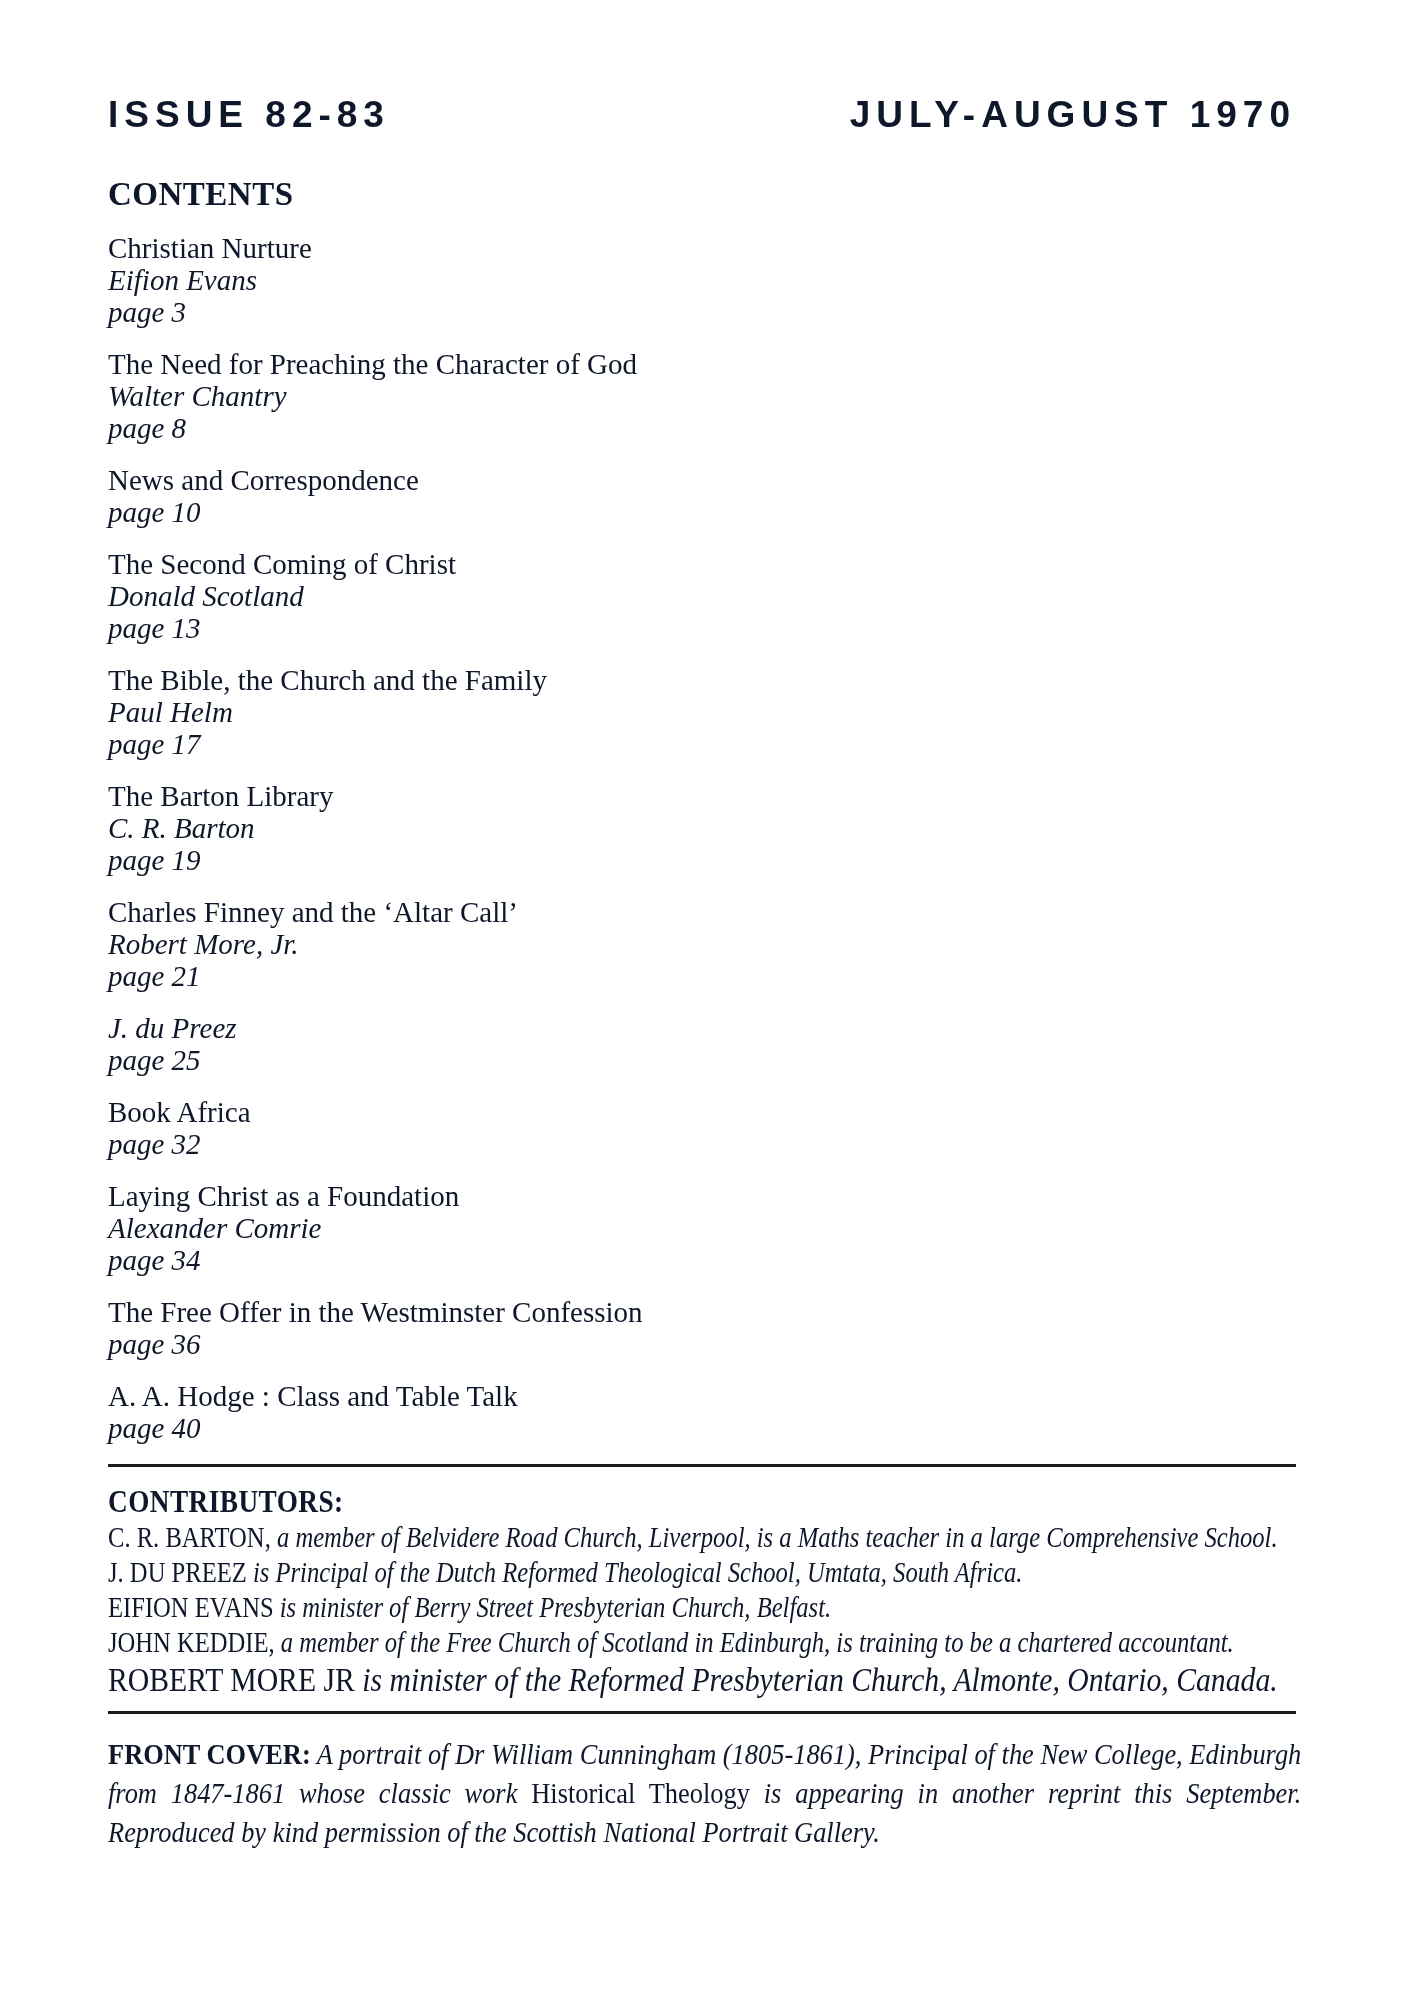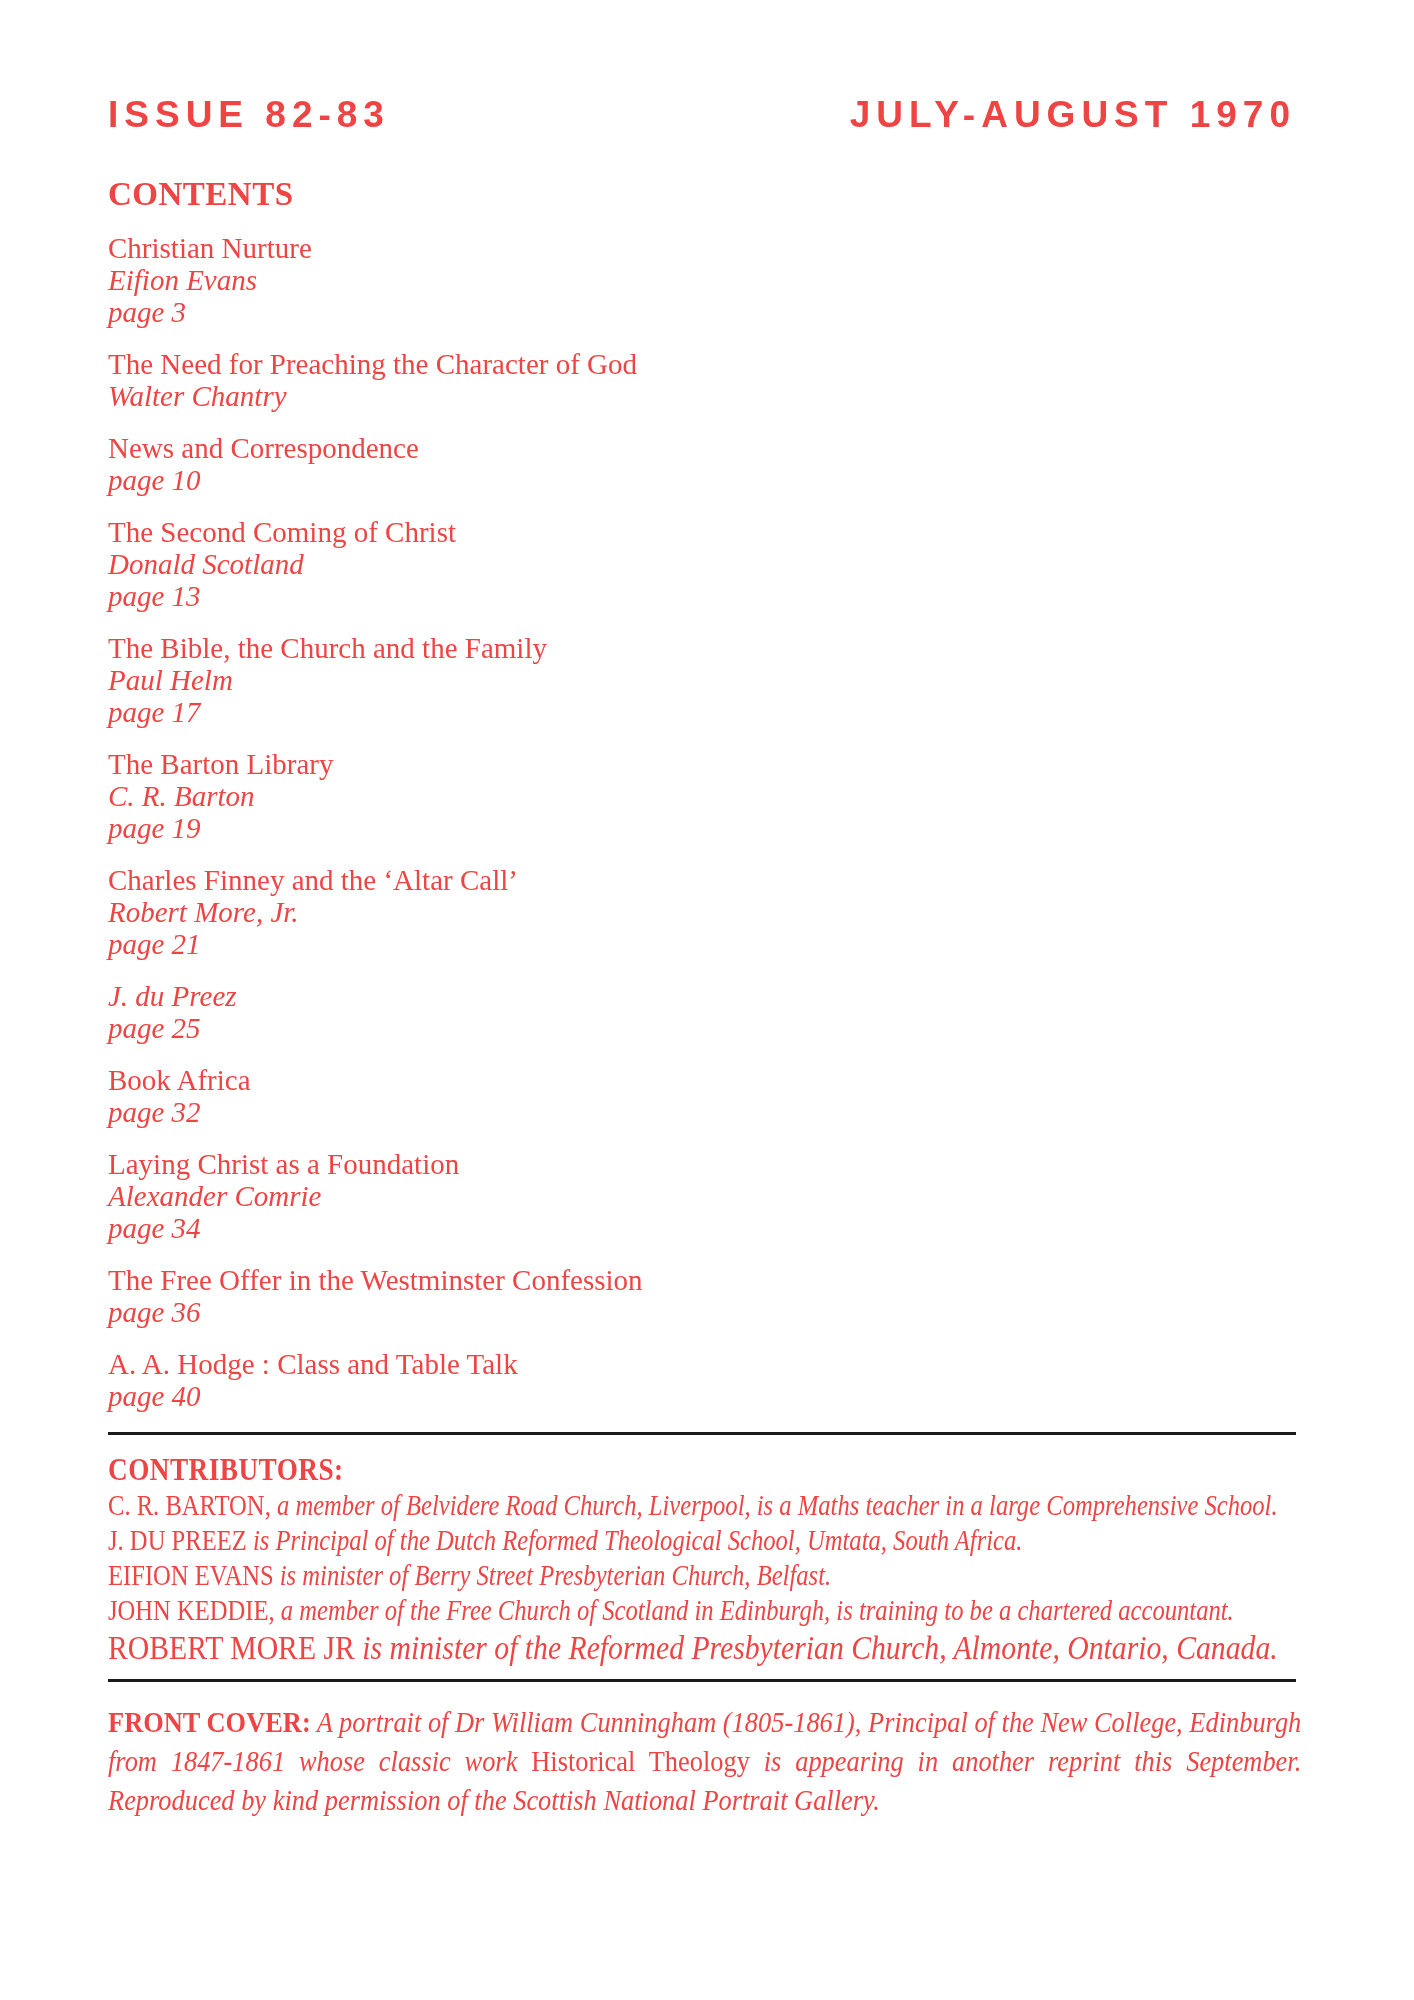"ISSUE 82-83" .page { color: #ef4444 -> #0f172a }
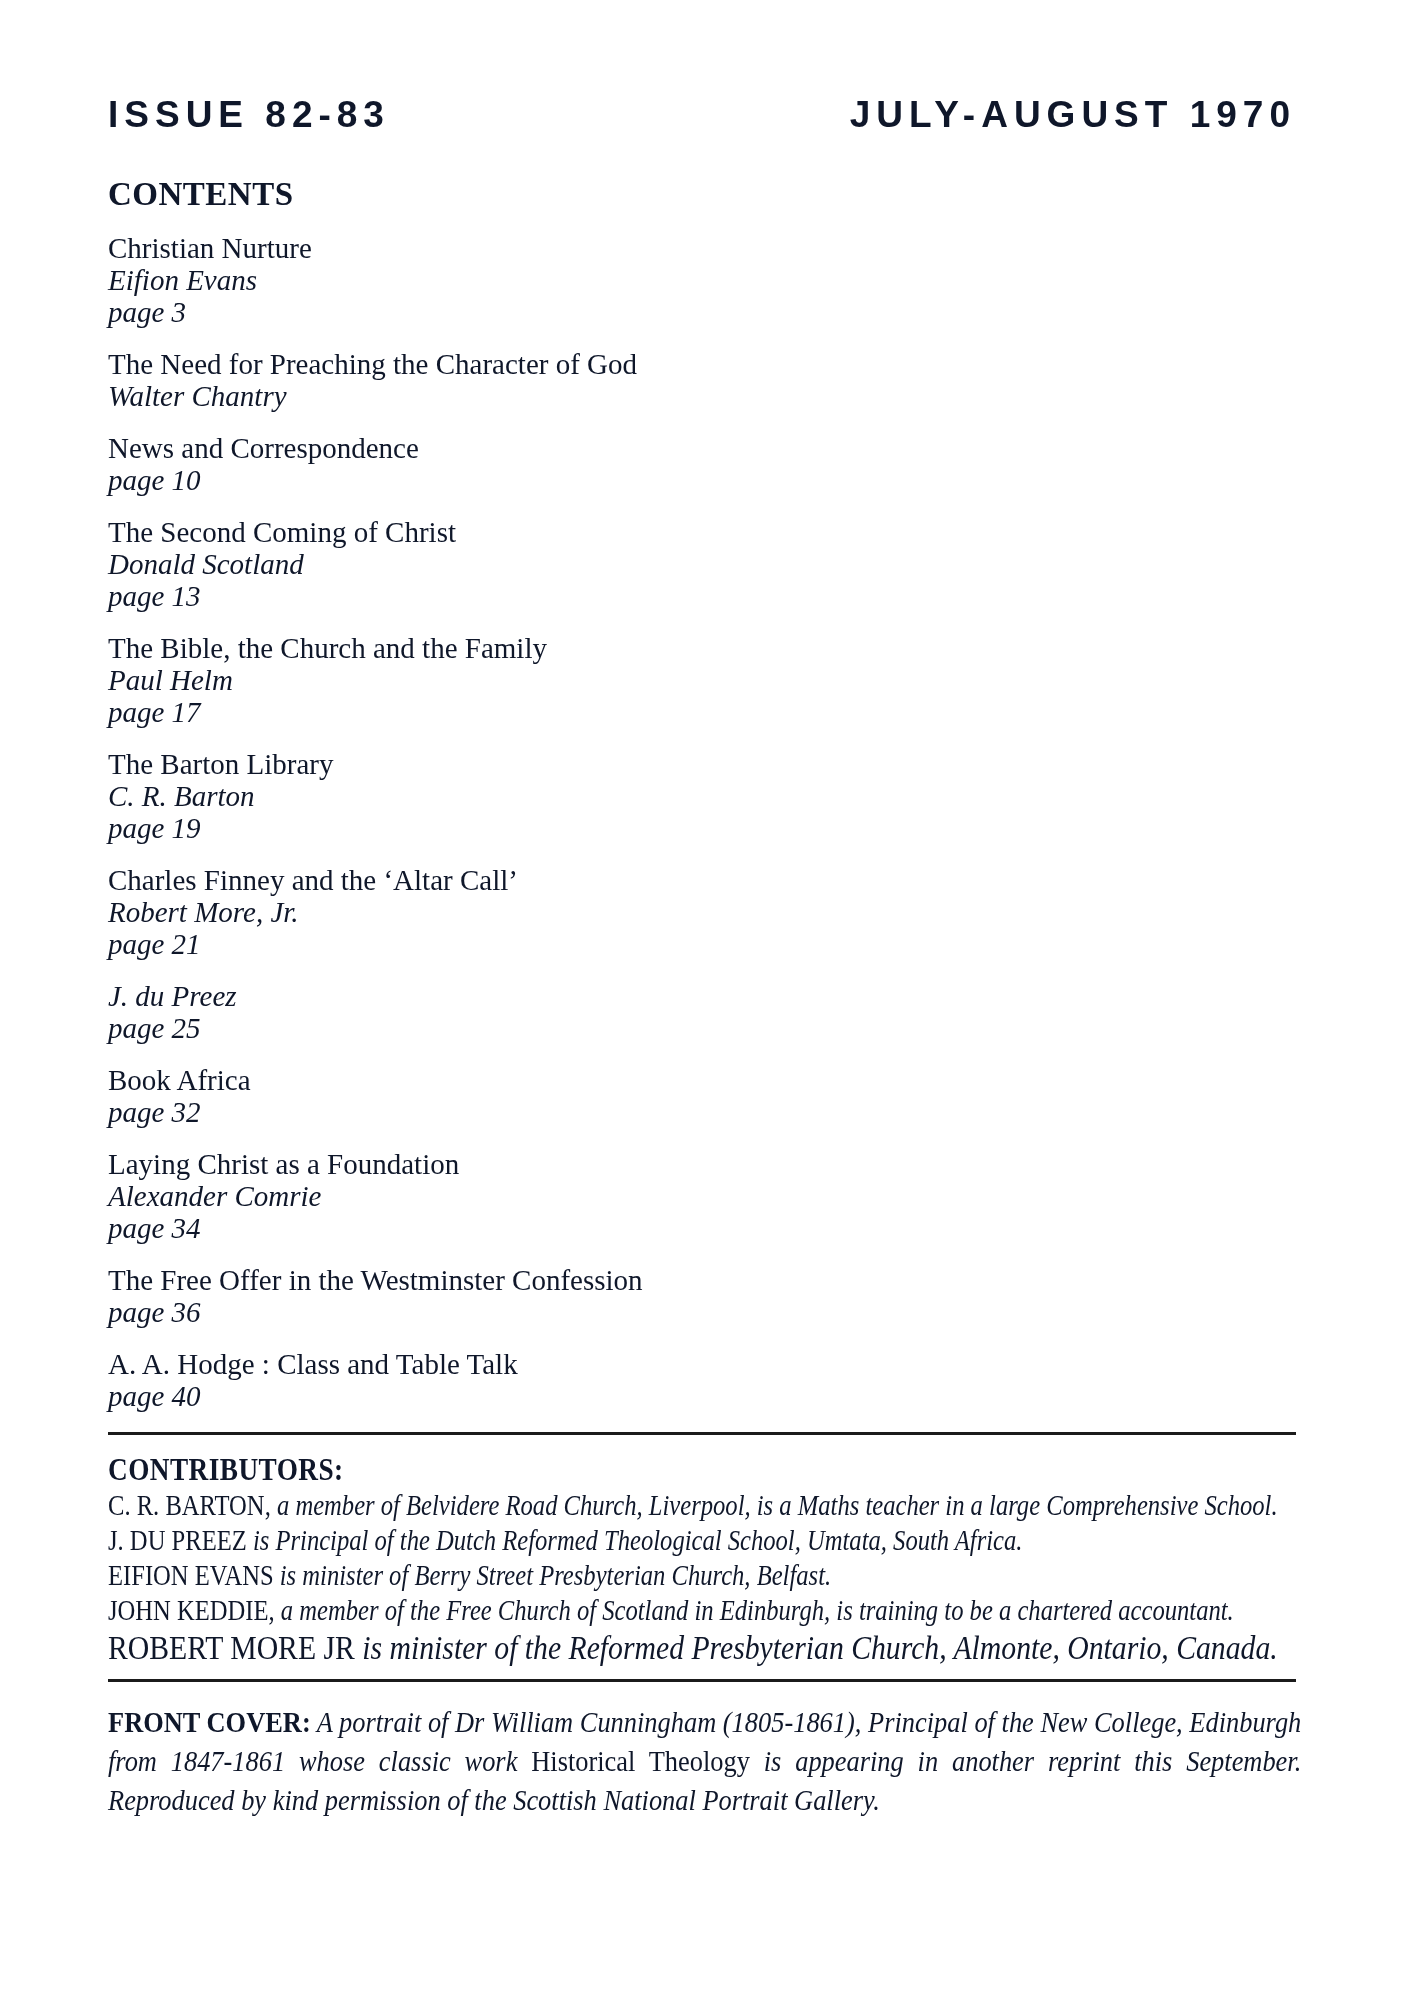"page 8" div.pageno { html: none -> <div>page 8</div> }
